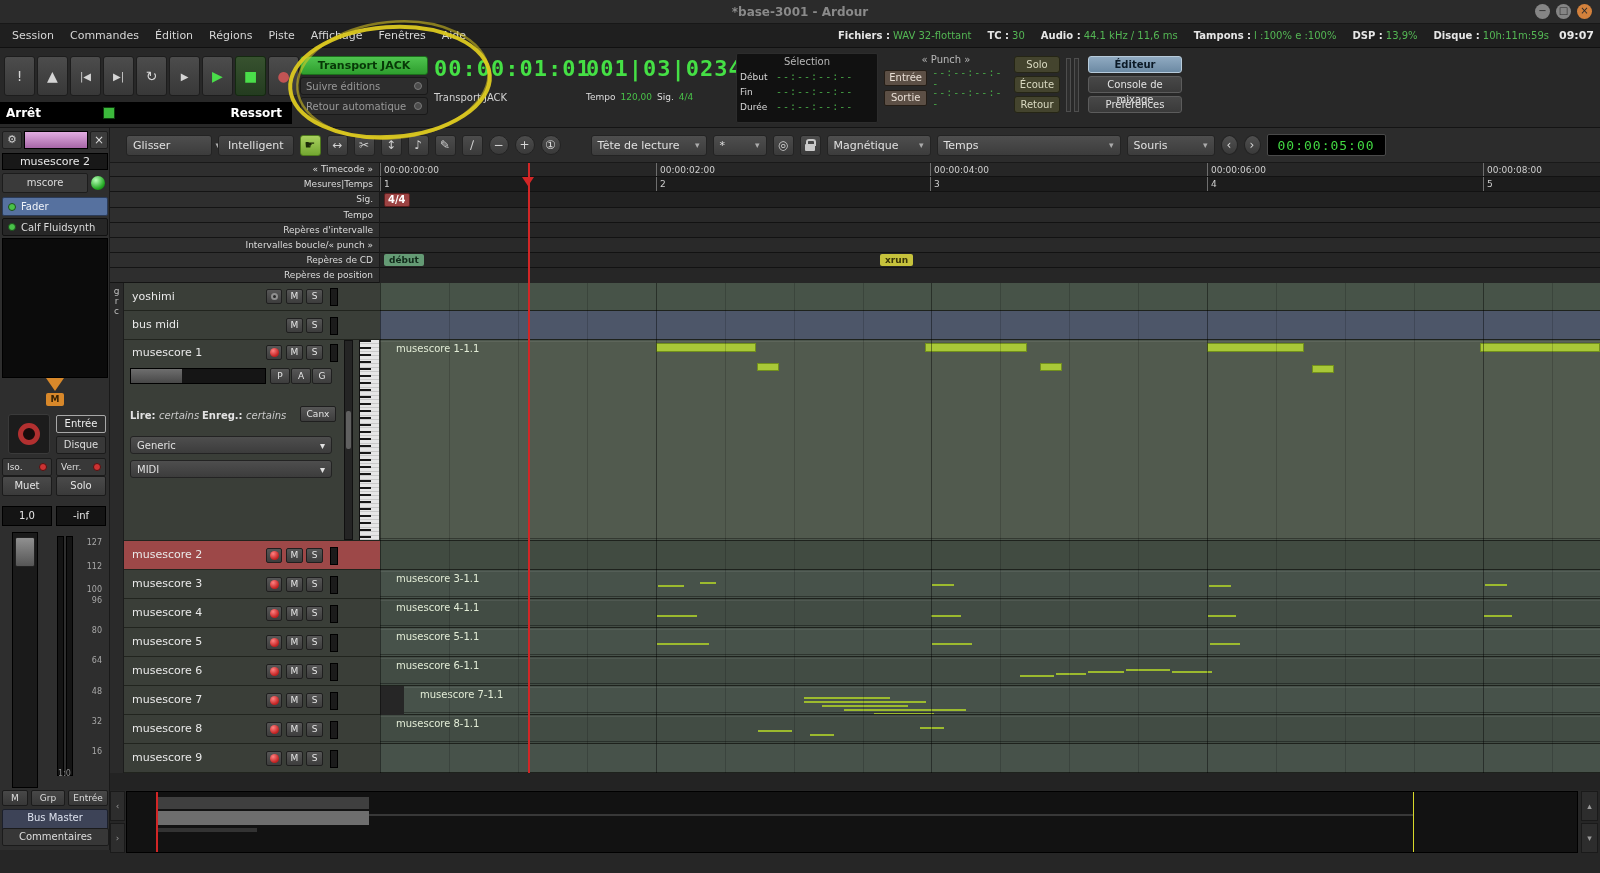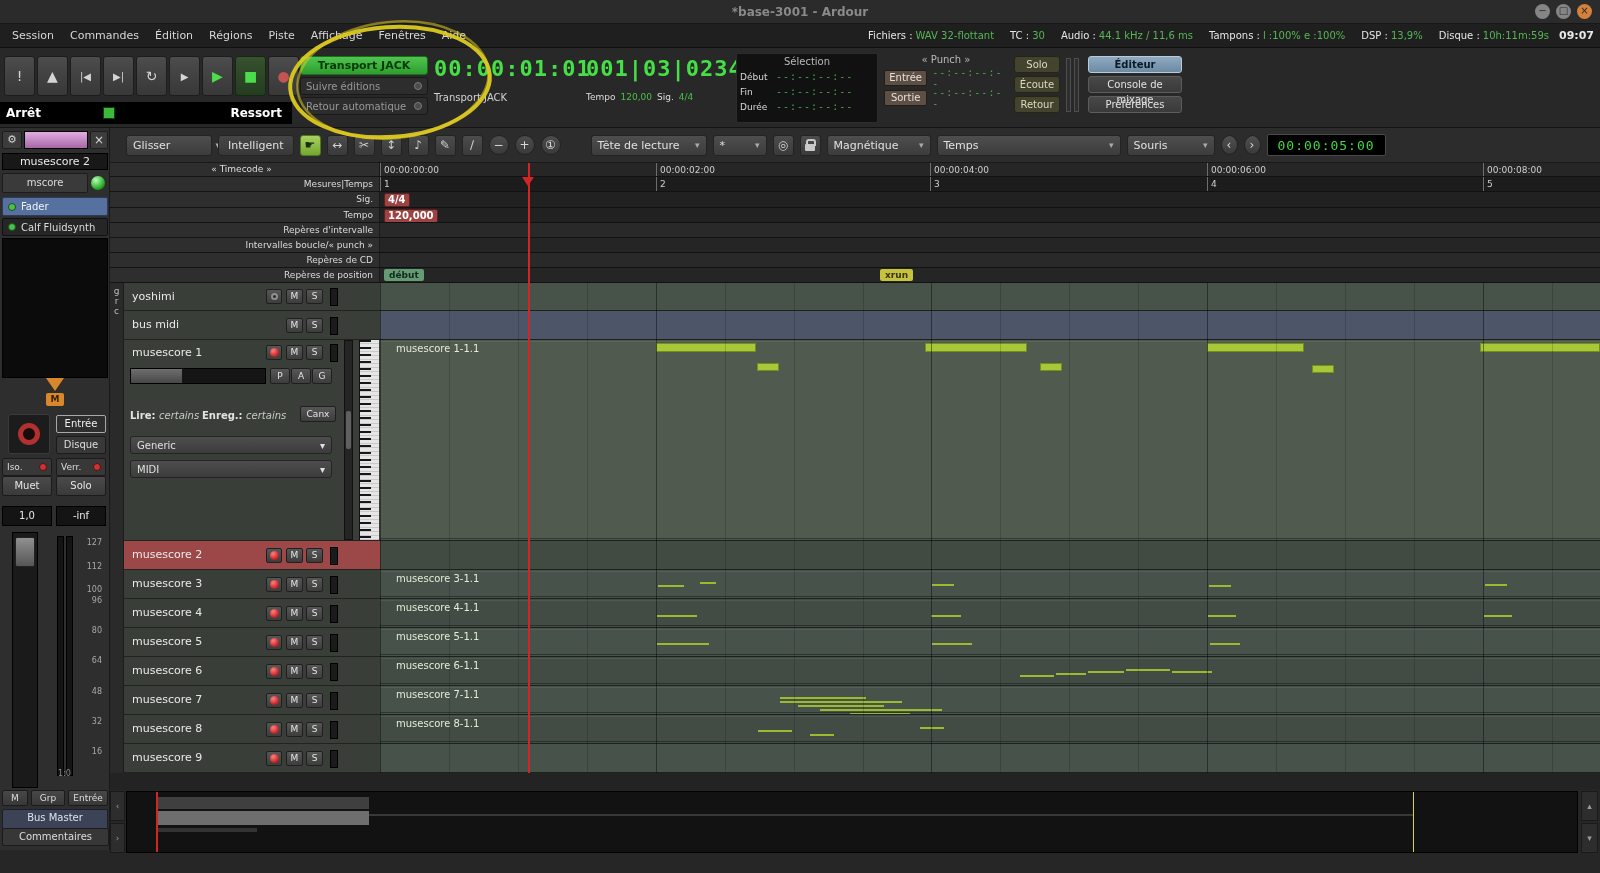"Fichiers :" .status-seg .sl { font-weight: normal -> bold }
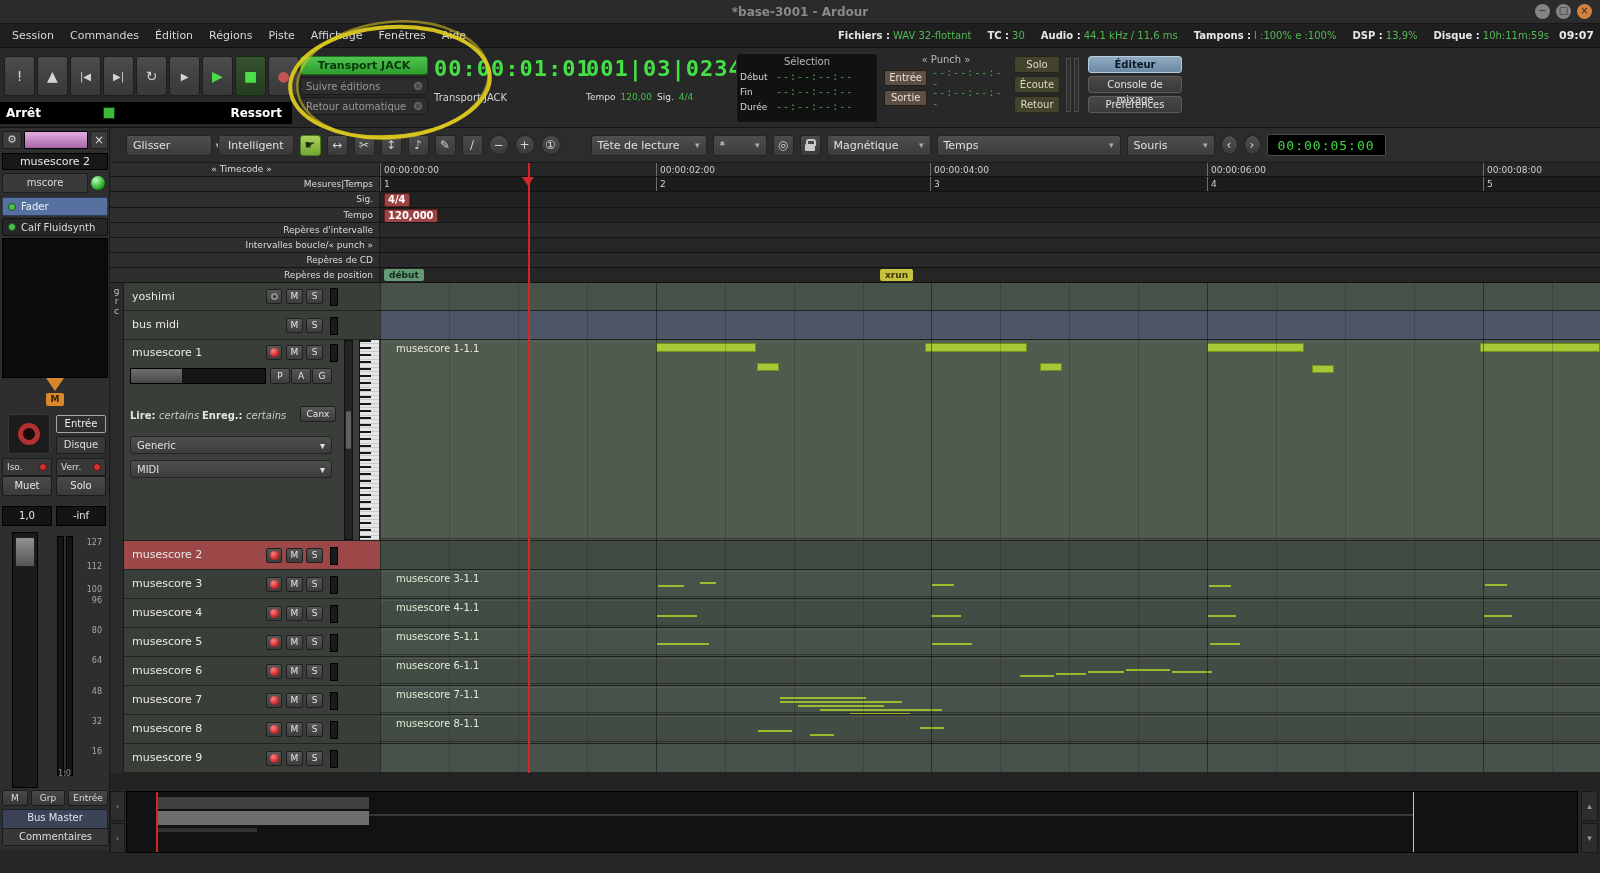"« Timecode »" div.rlrow { text-align: center -> none }
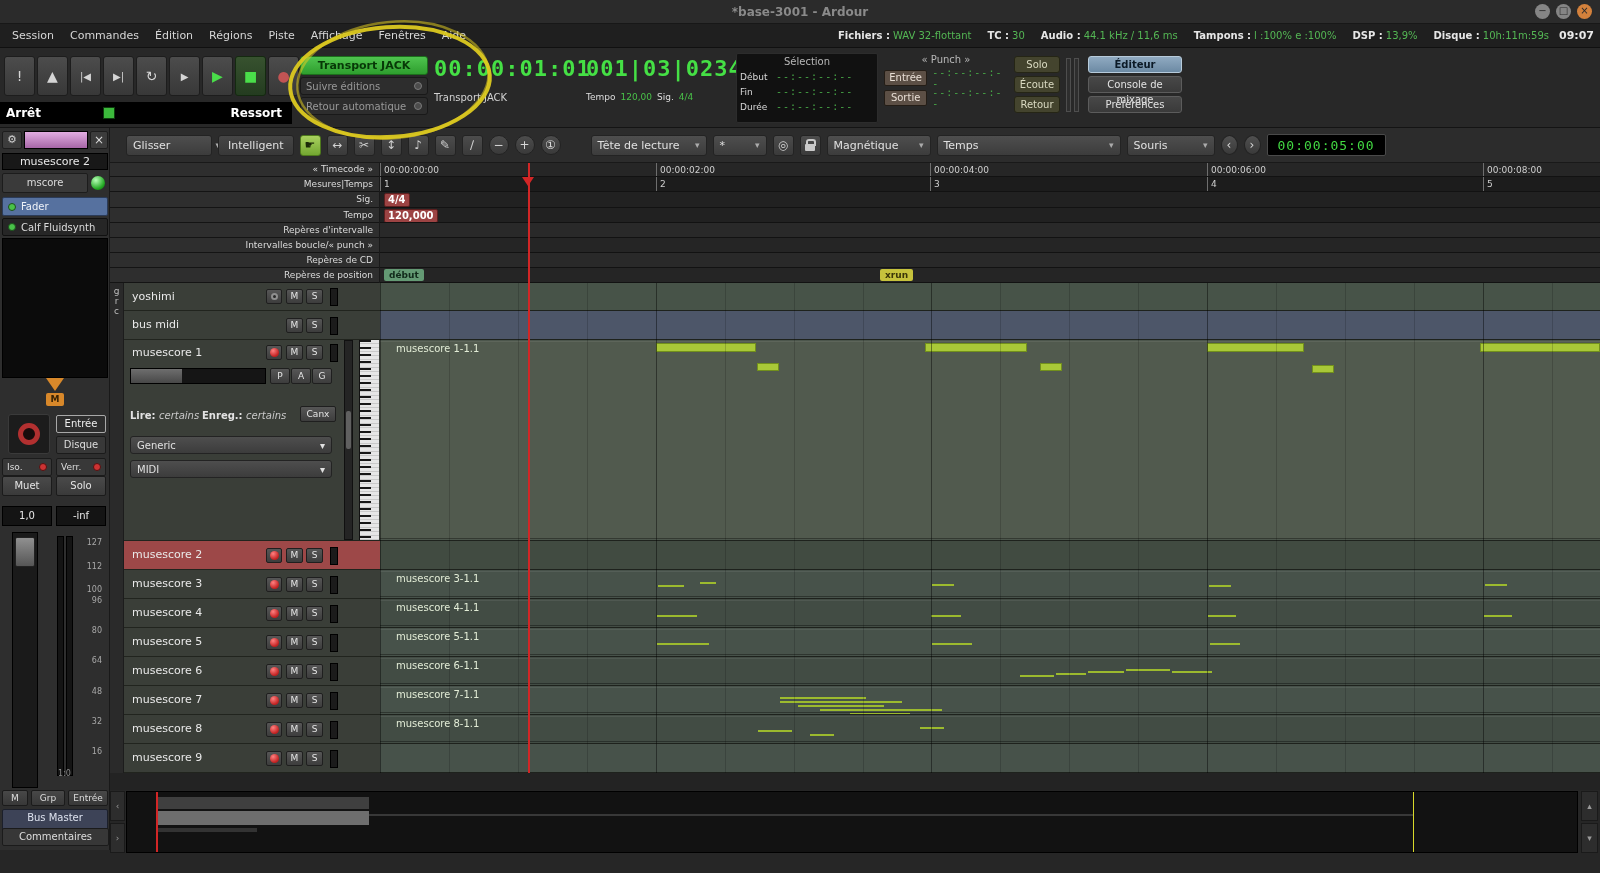"120,000" div.rrow { html: <div> <span>120,000</span> </div> -> none }
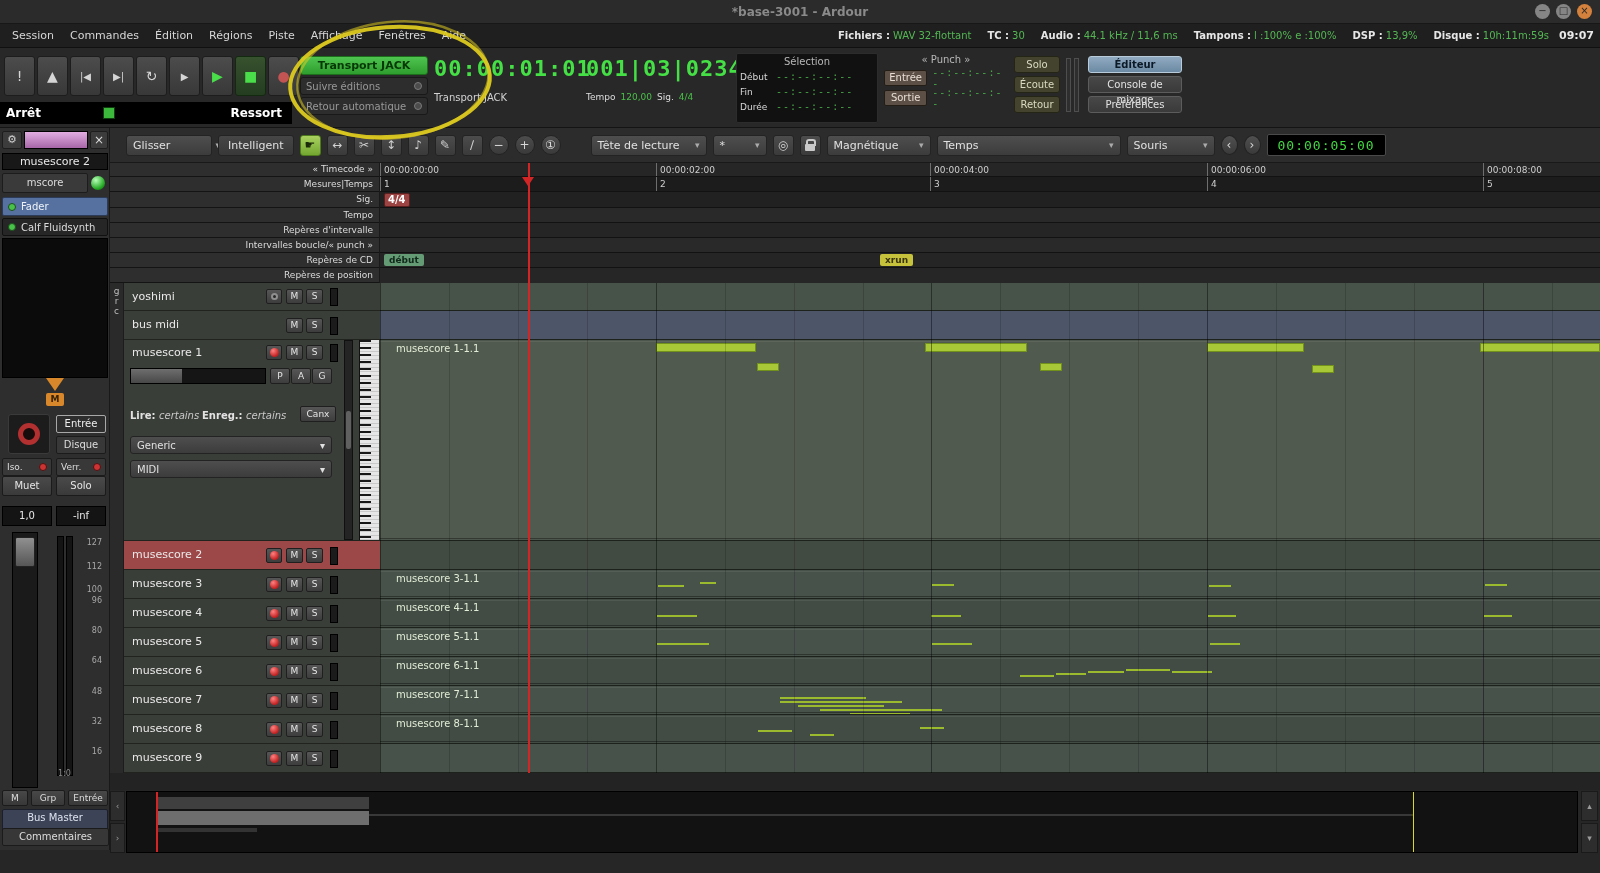"musescore 7-1.1" div.lane { margin-left: none -> 24px }
